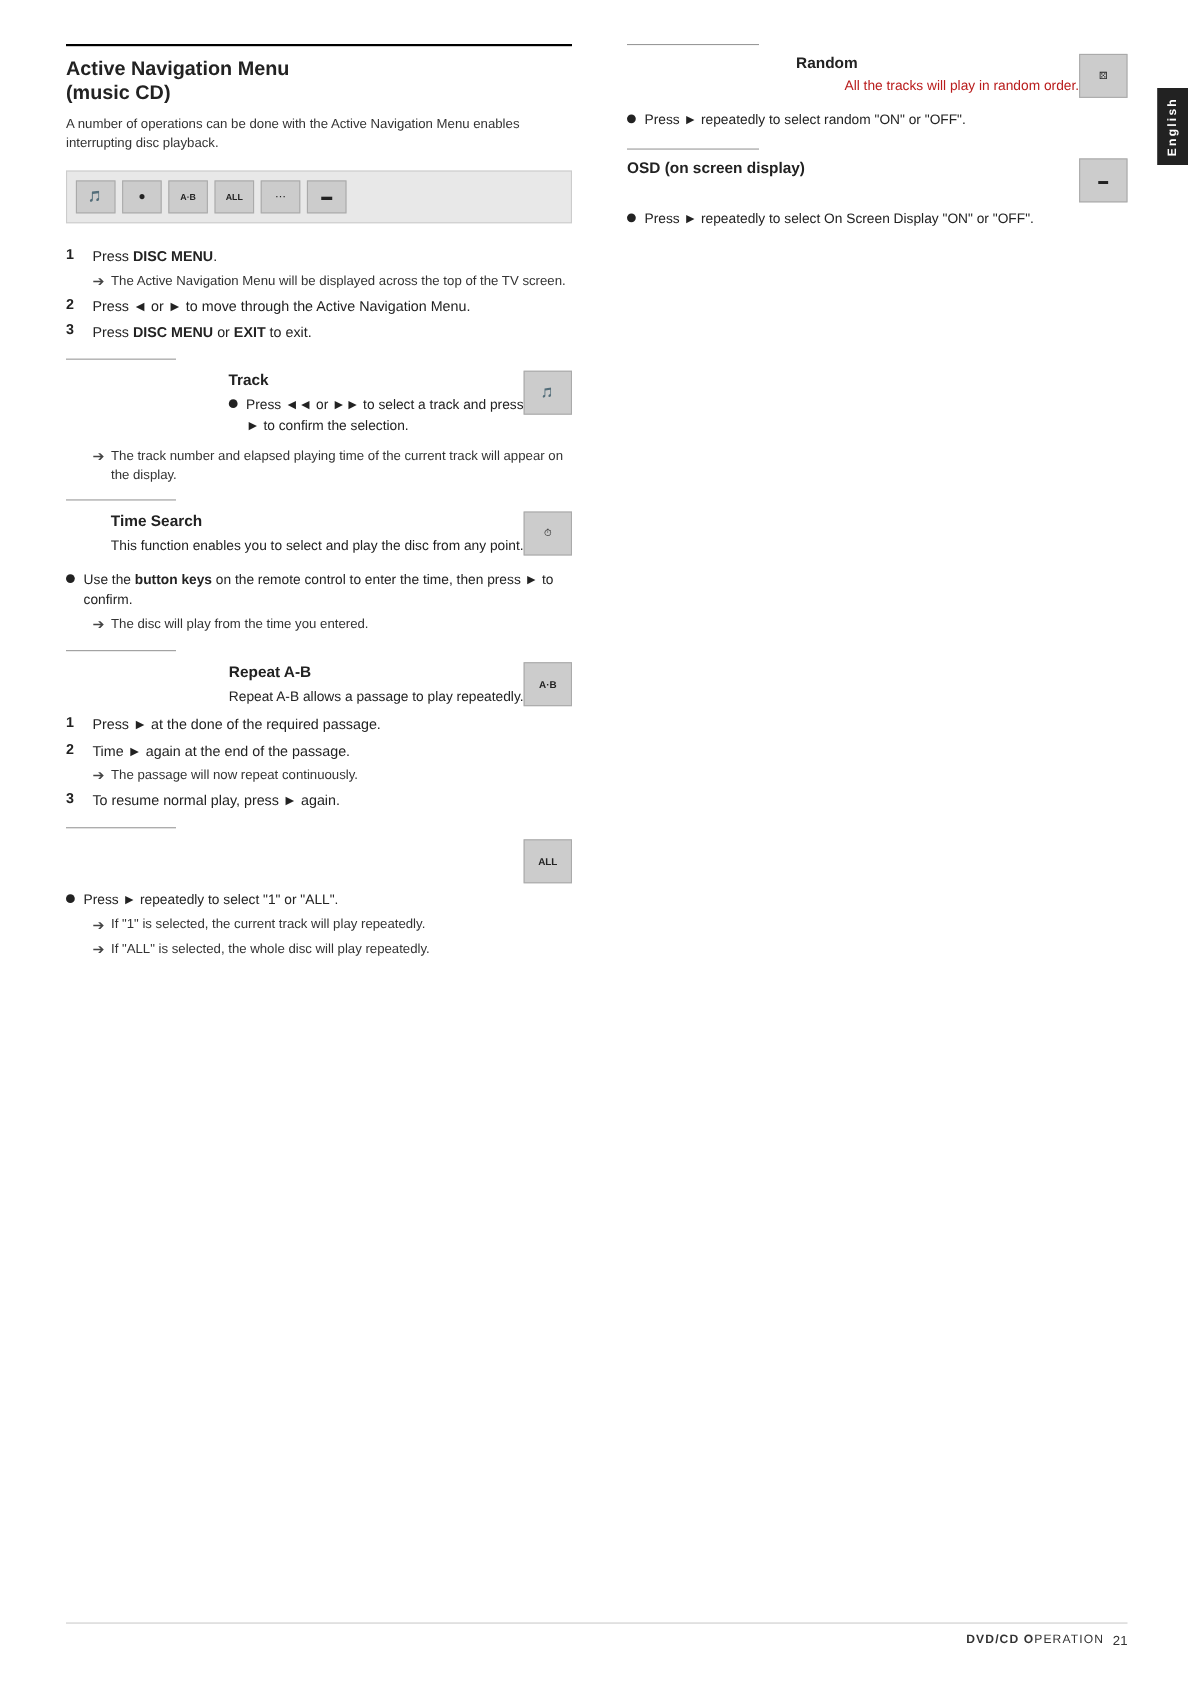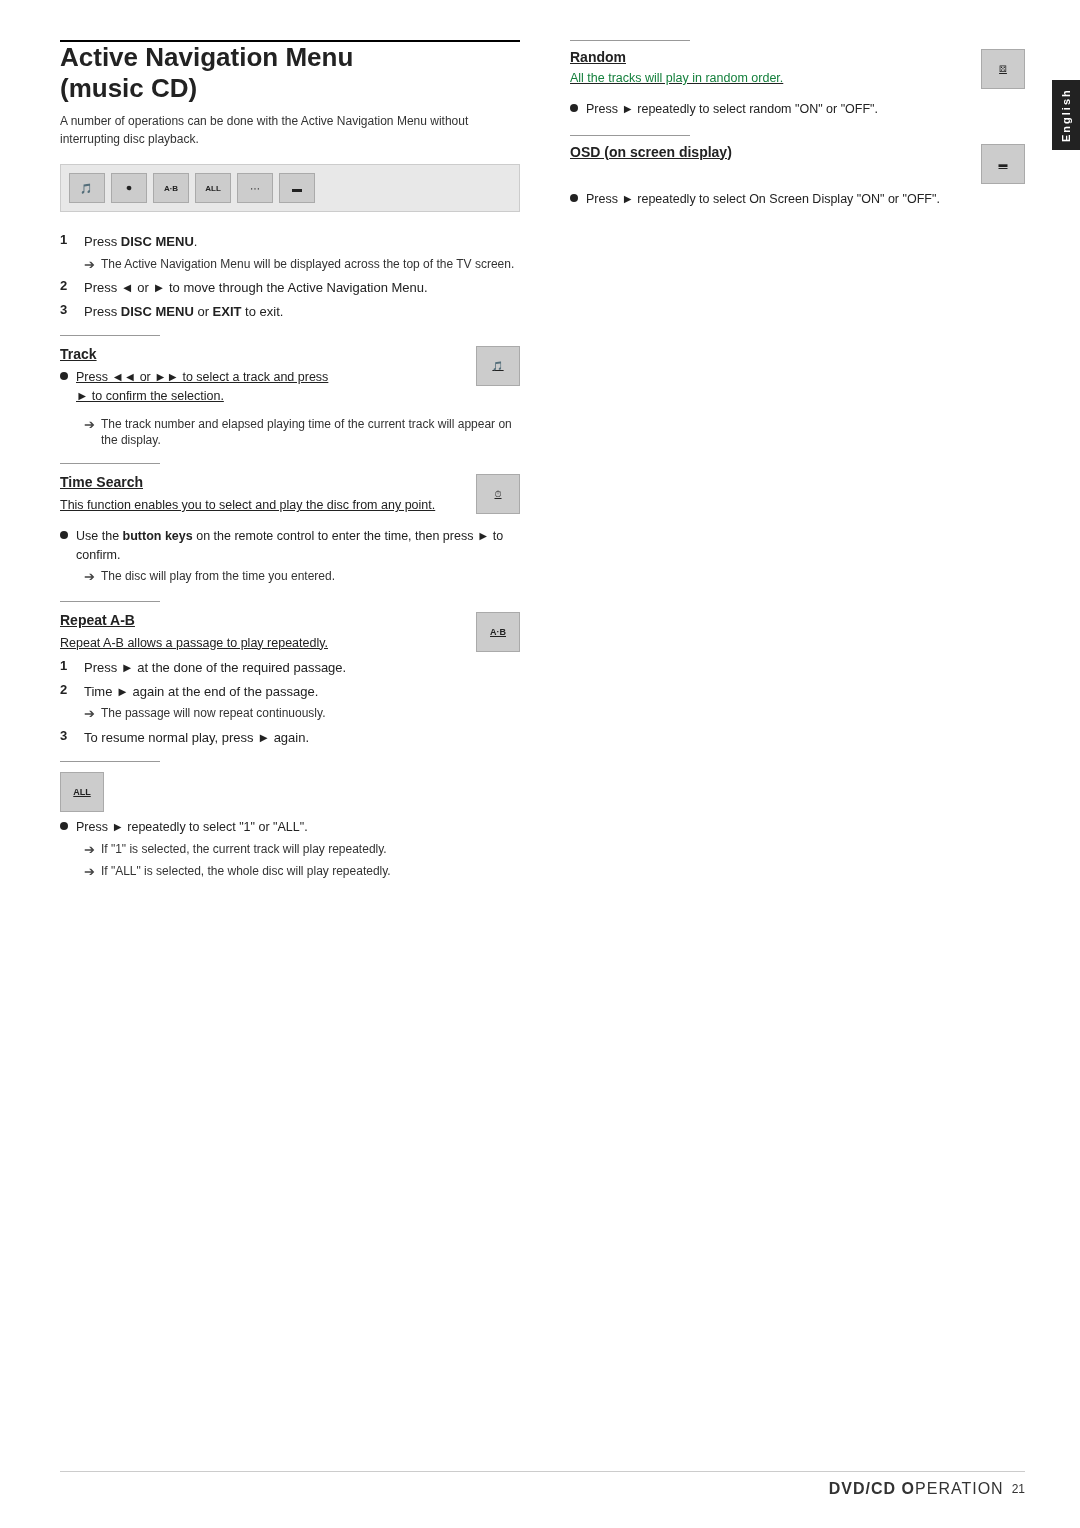"Active Navigation Menu" .page-title { font-size: 26px -> 18px; padding-top: none -> 10px }
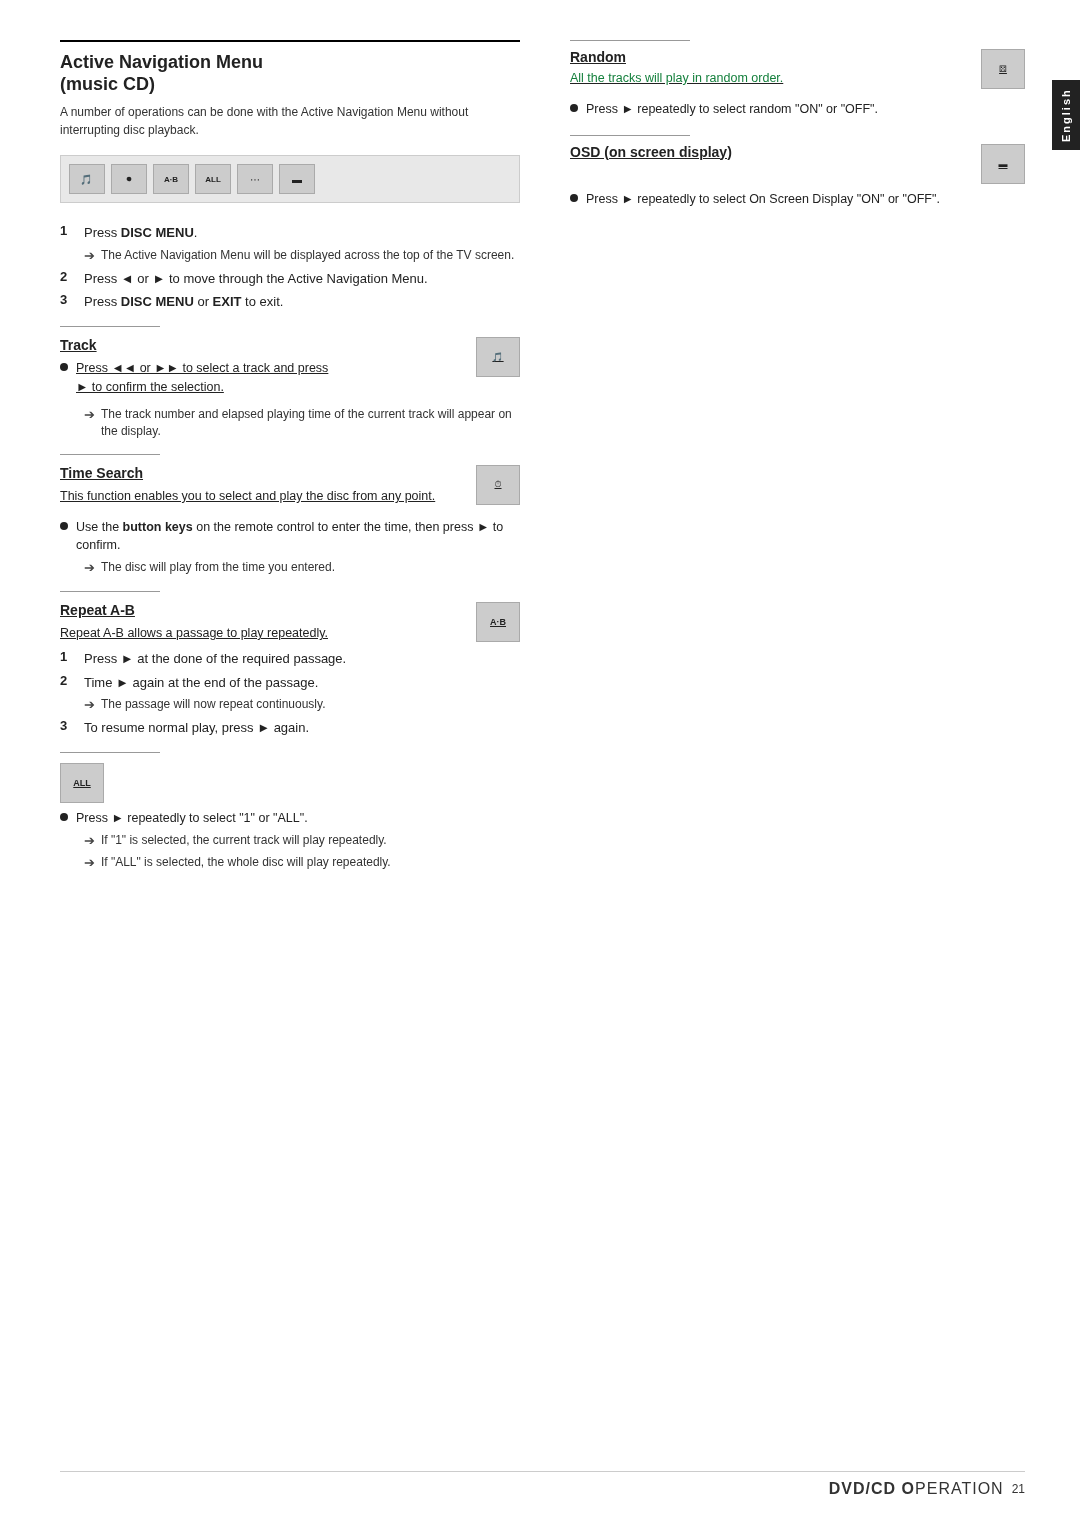"Random" .section-header-row { justify-content: space-between -> flex-end; text-decoration: underline -> none }
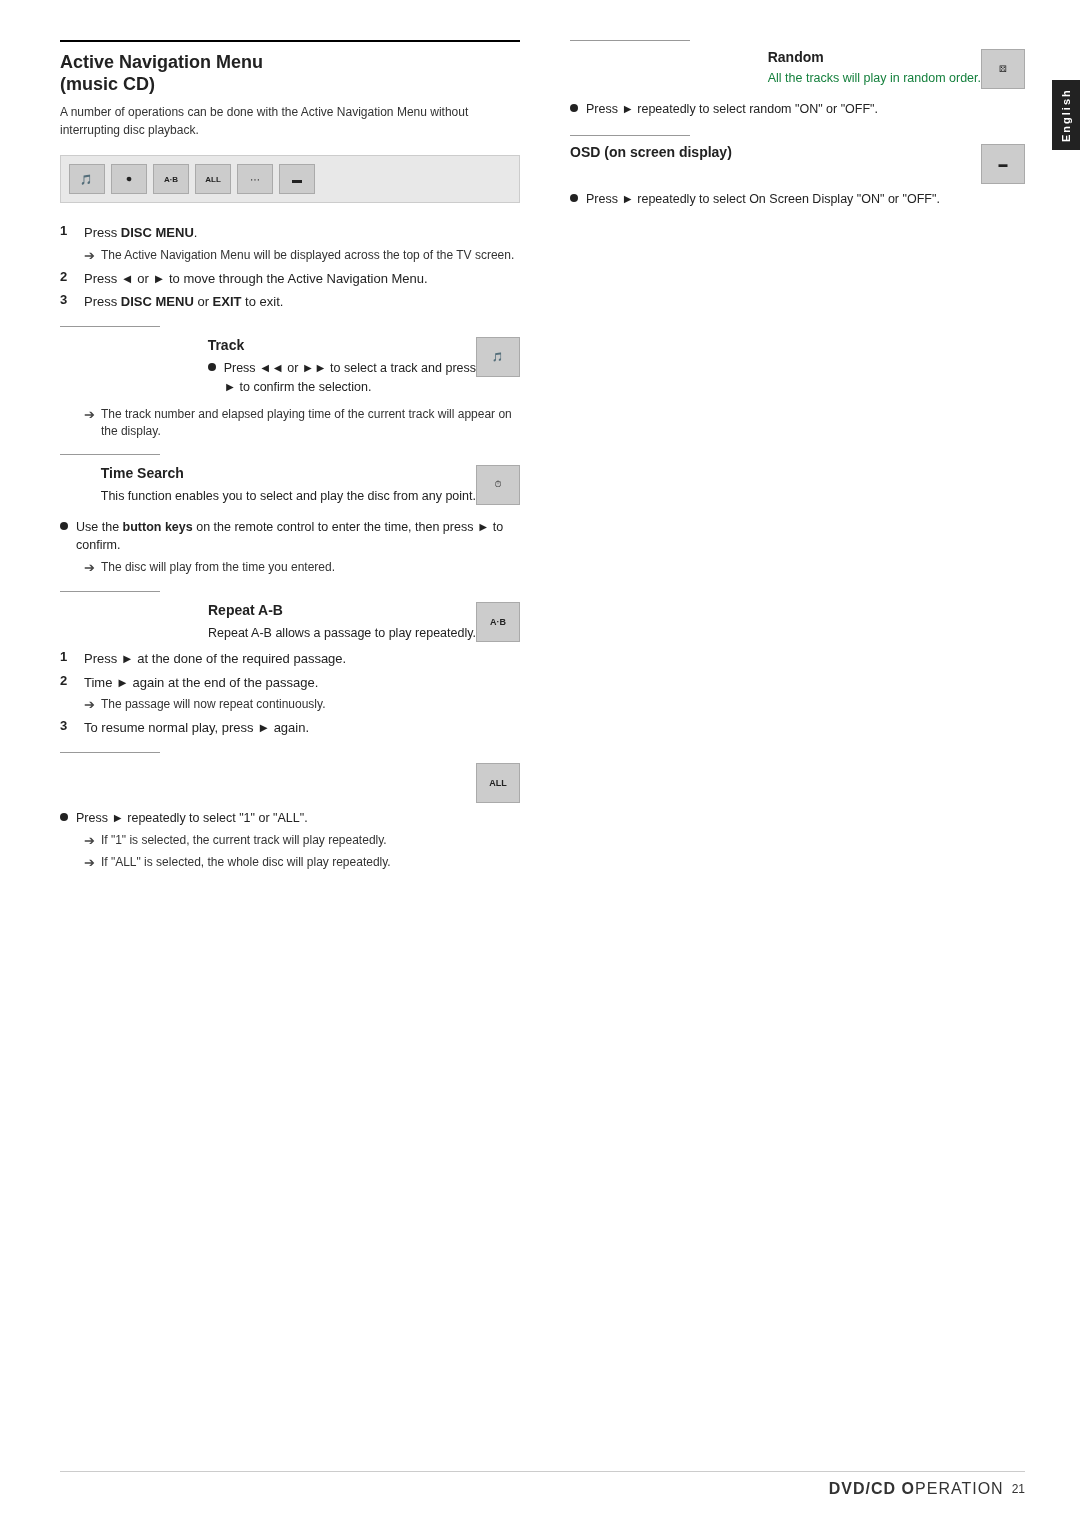"All the tracks will play" .right-section-text { color: #15803d -> #b91c1c; margin-left: none -> 44px }
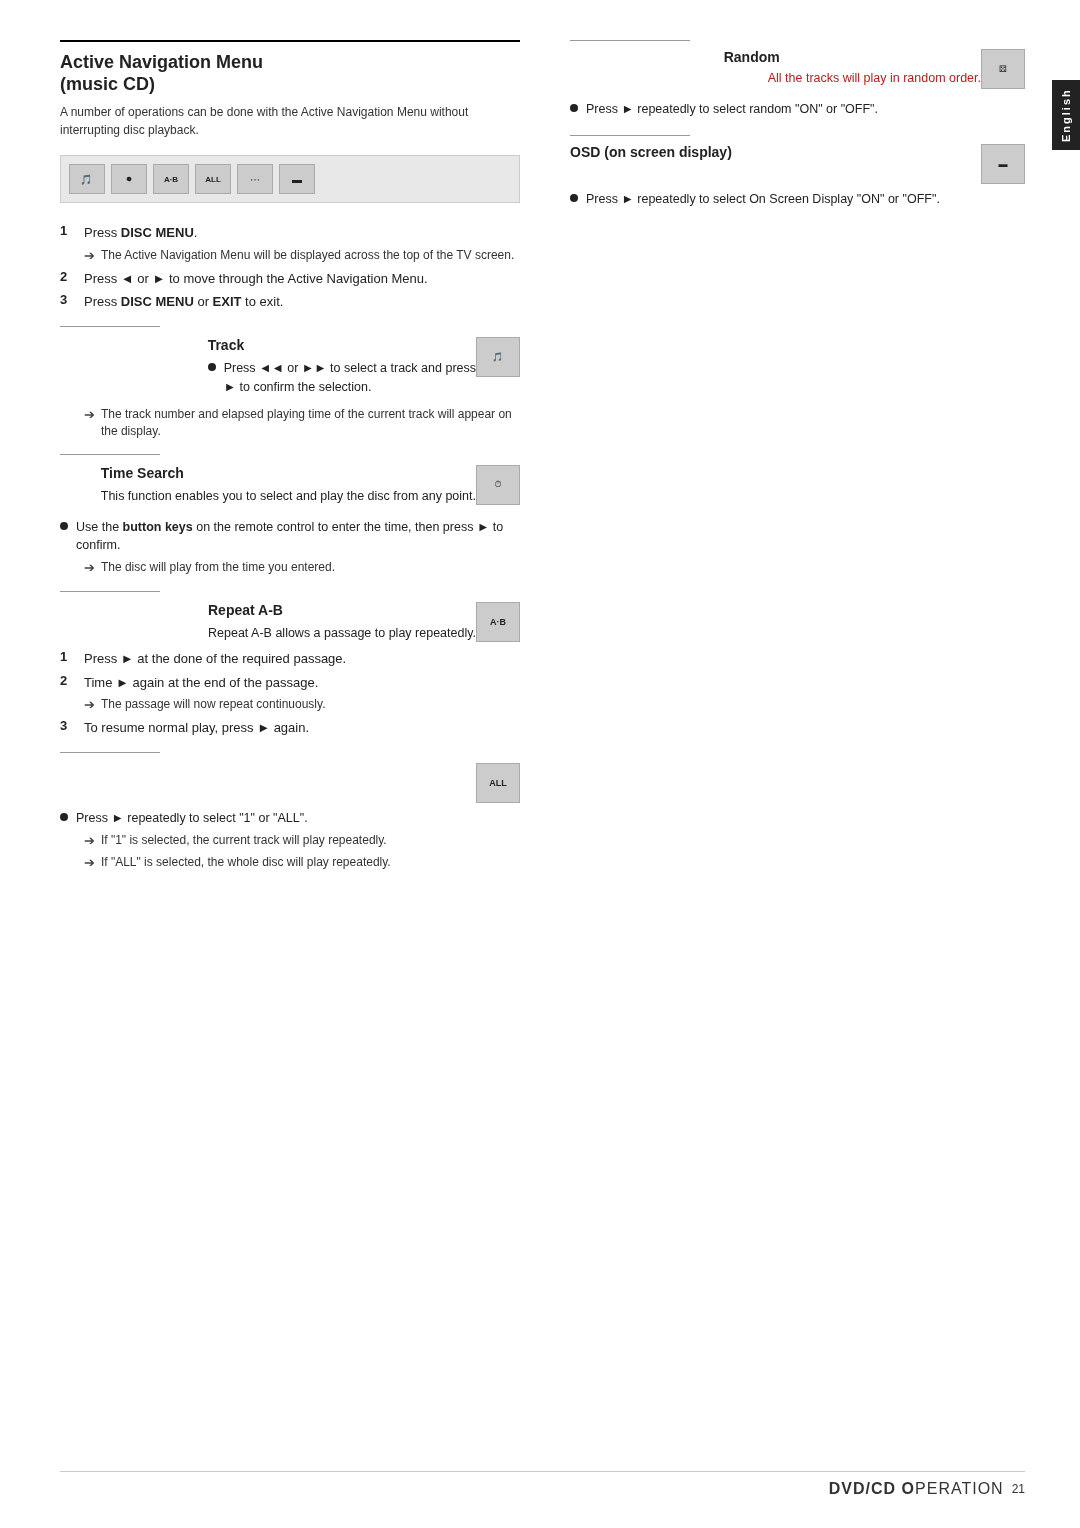"A number of operations can" div.page-subtitle { text: without -> enables }
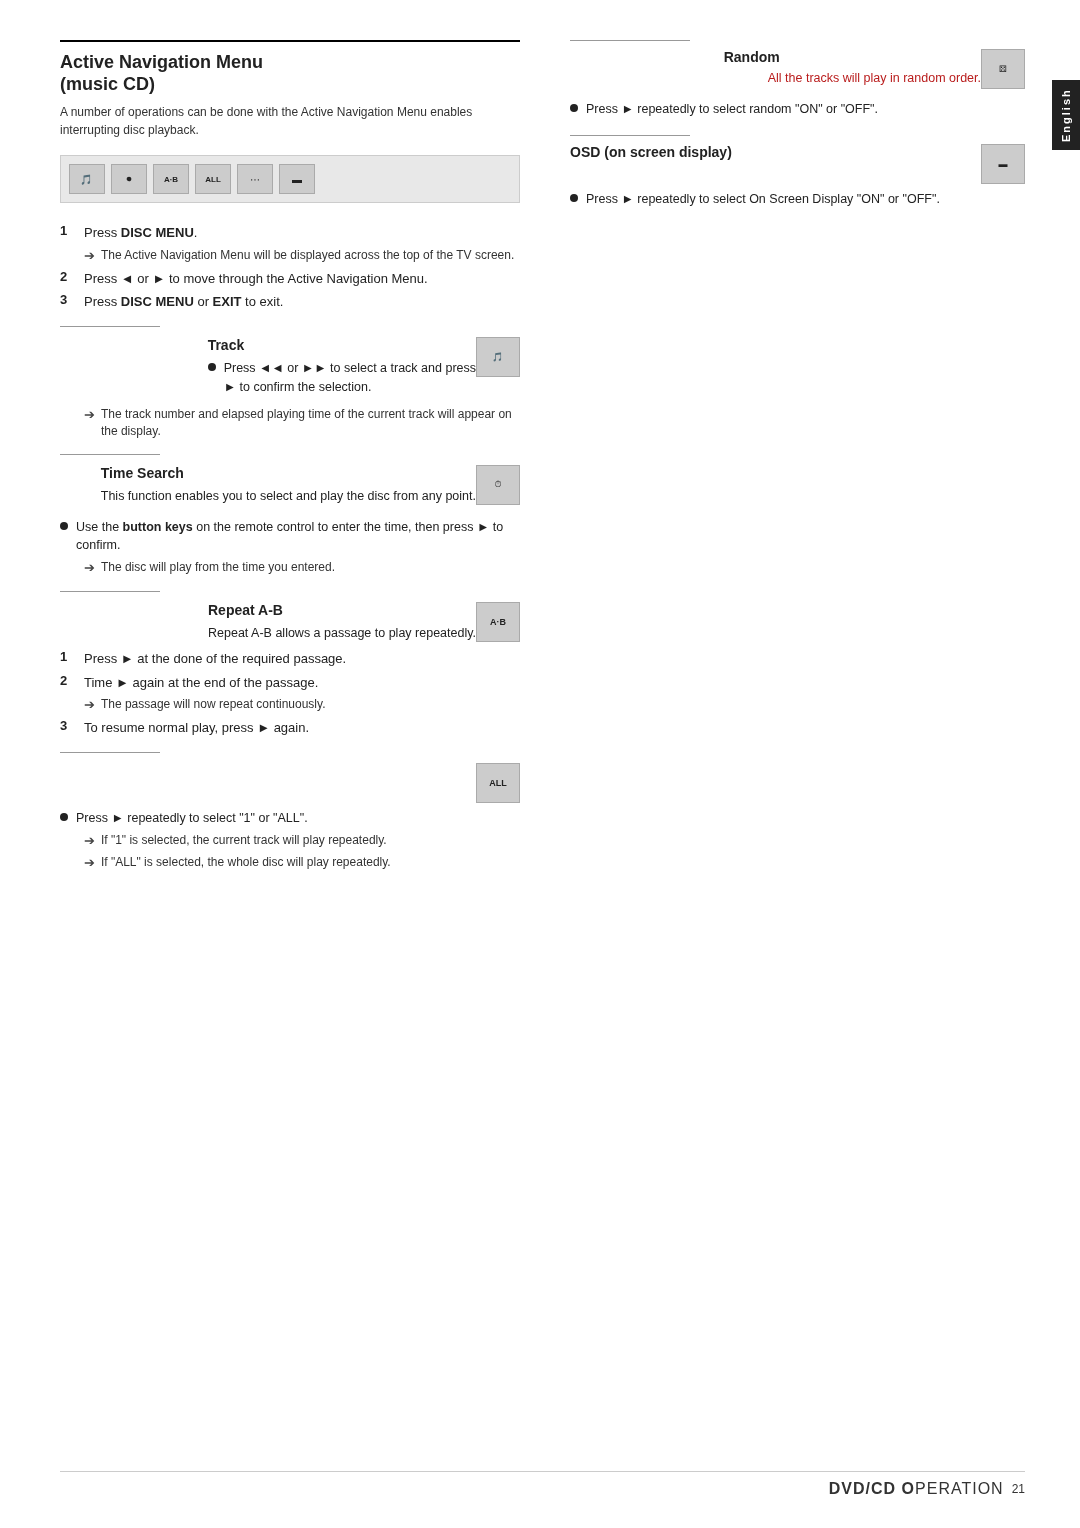"DVD/CD OPERATION" .footer-text { font-size: 16px -> 11px }
